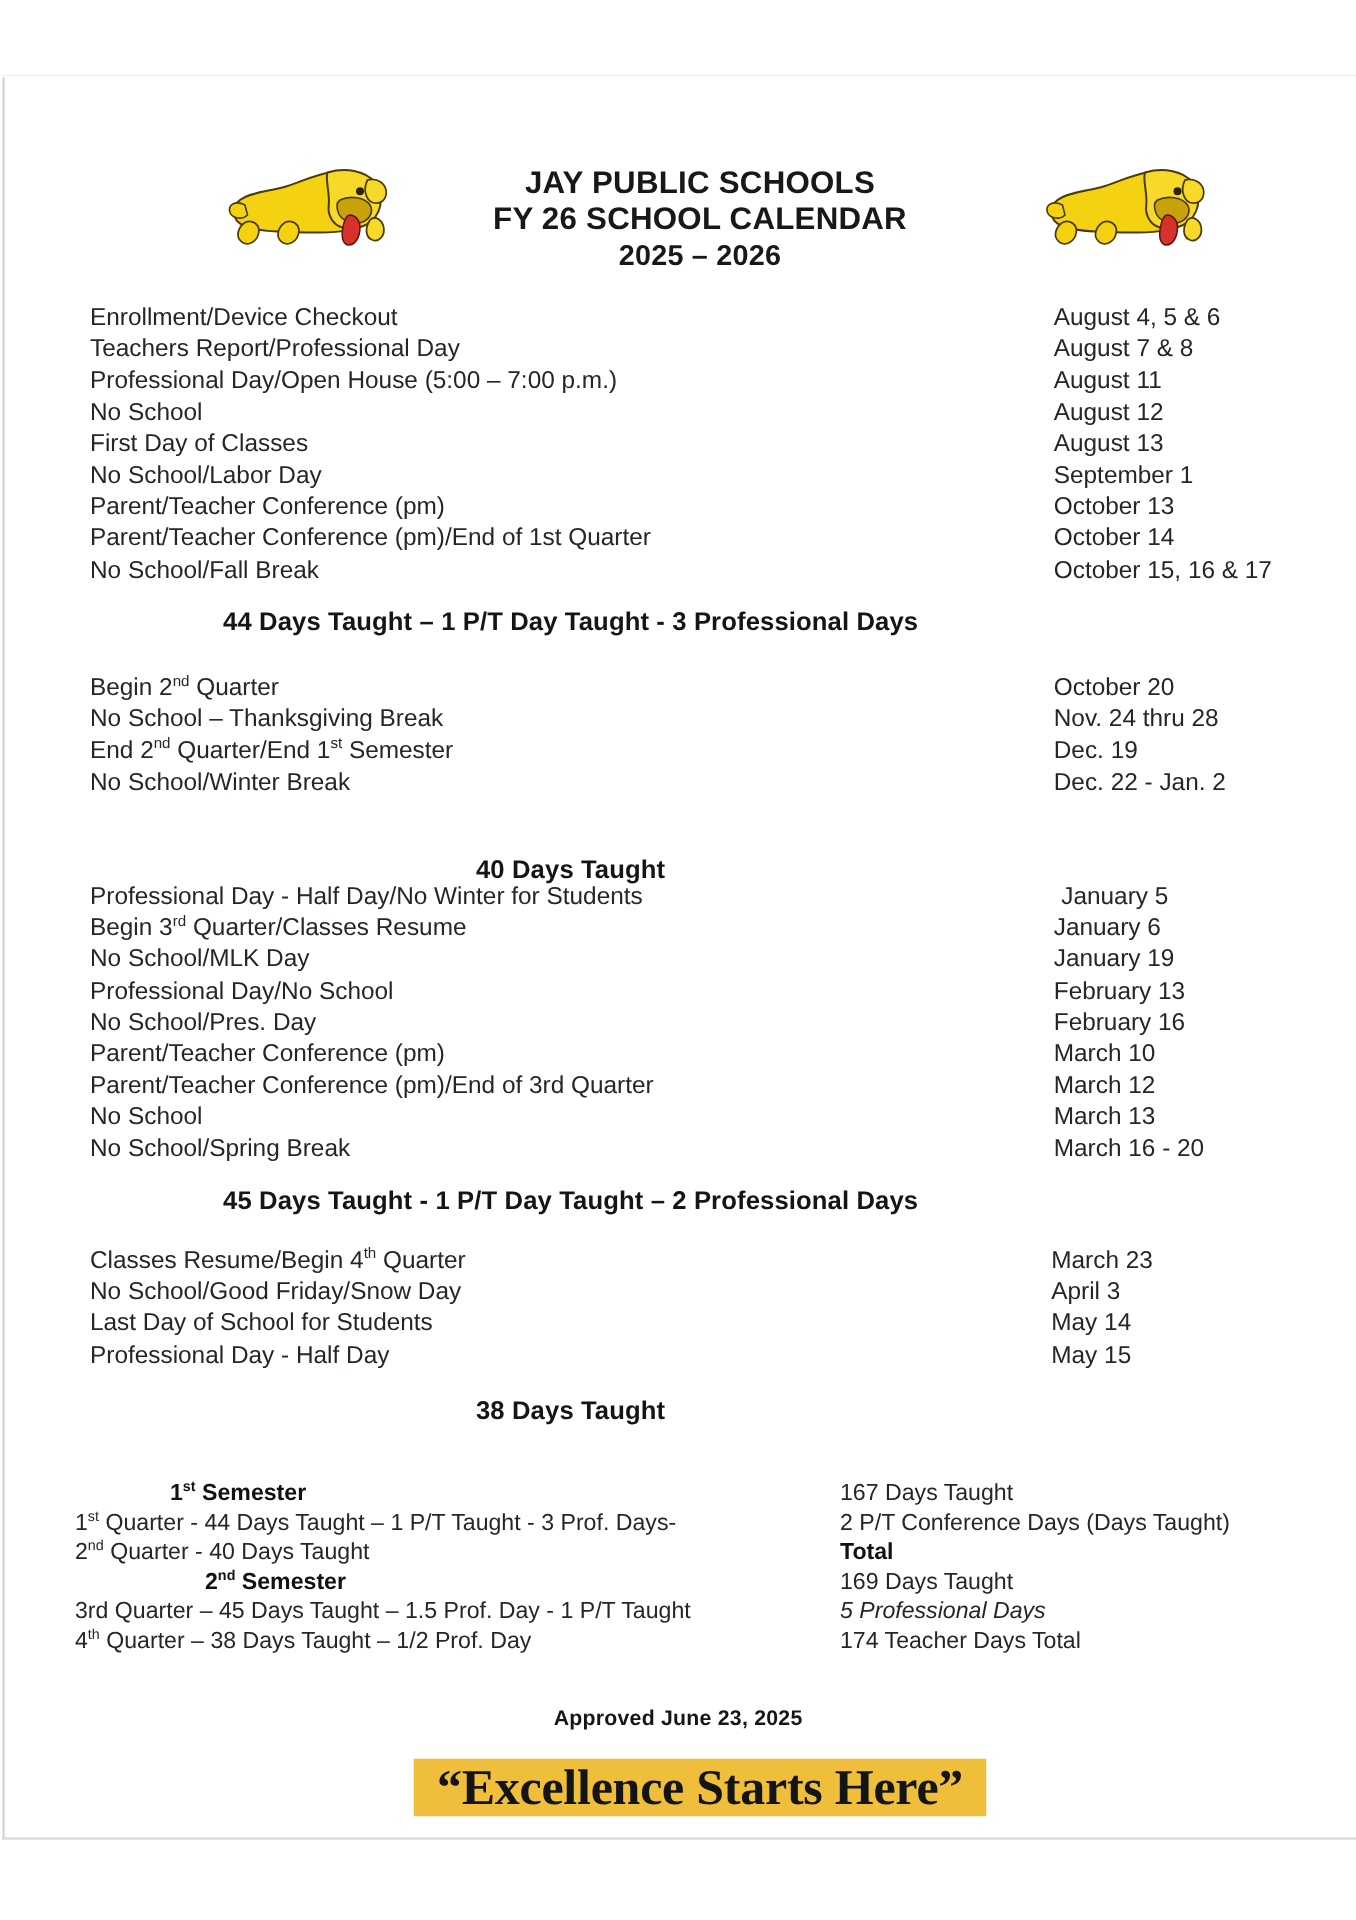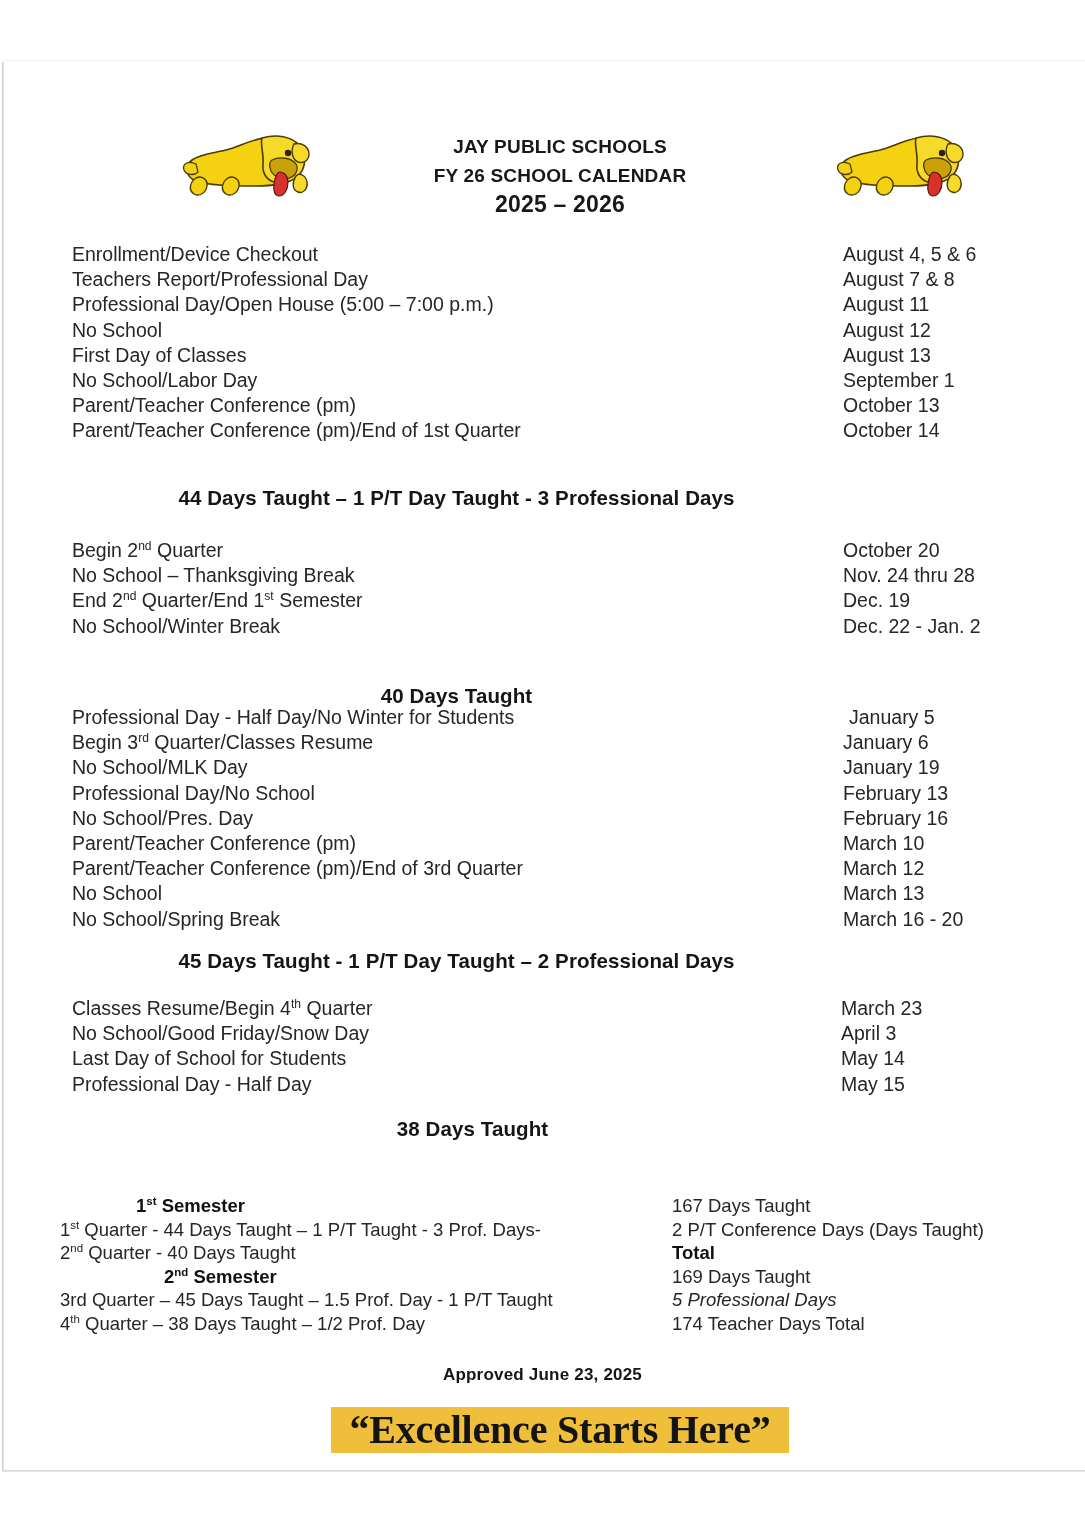"JAY PUBLIC SCHOOLS" .title-line { font-size: 19px -> 25px }
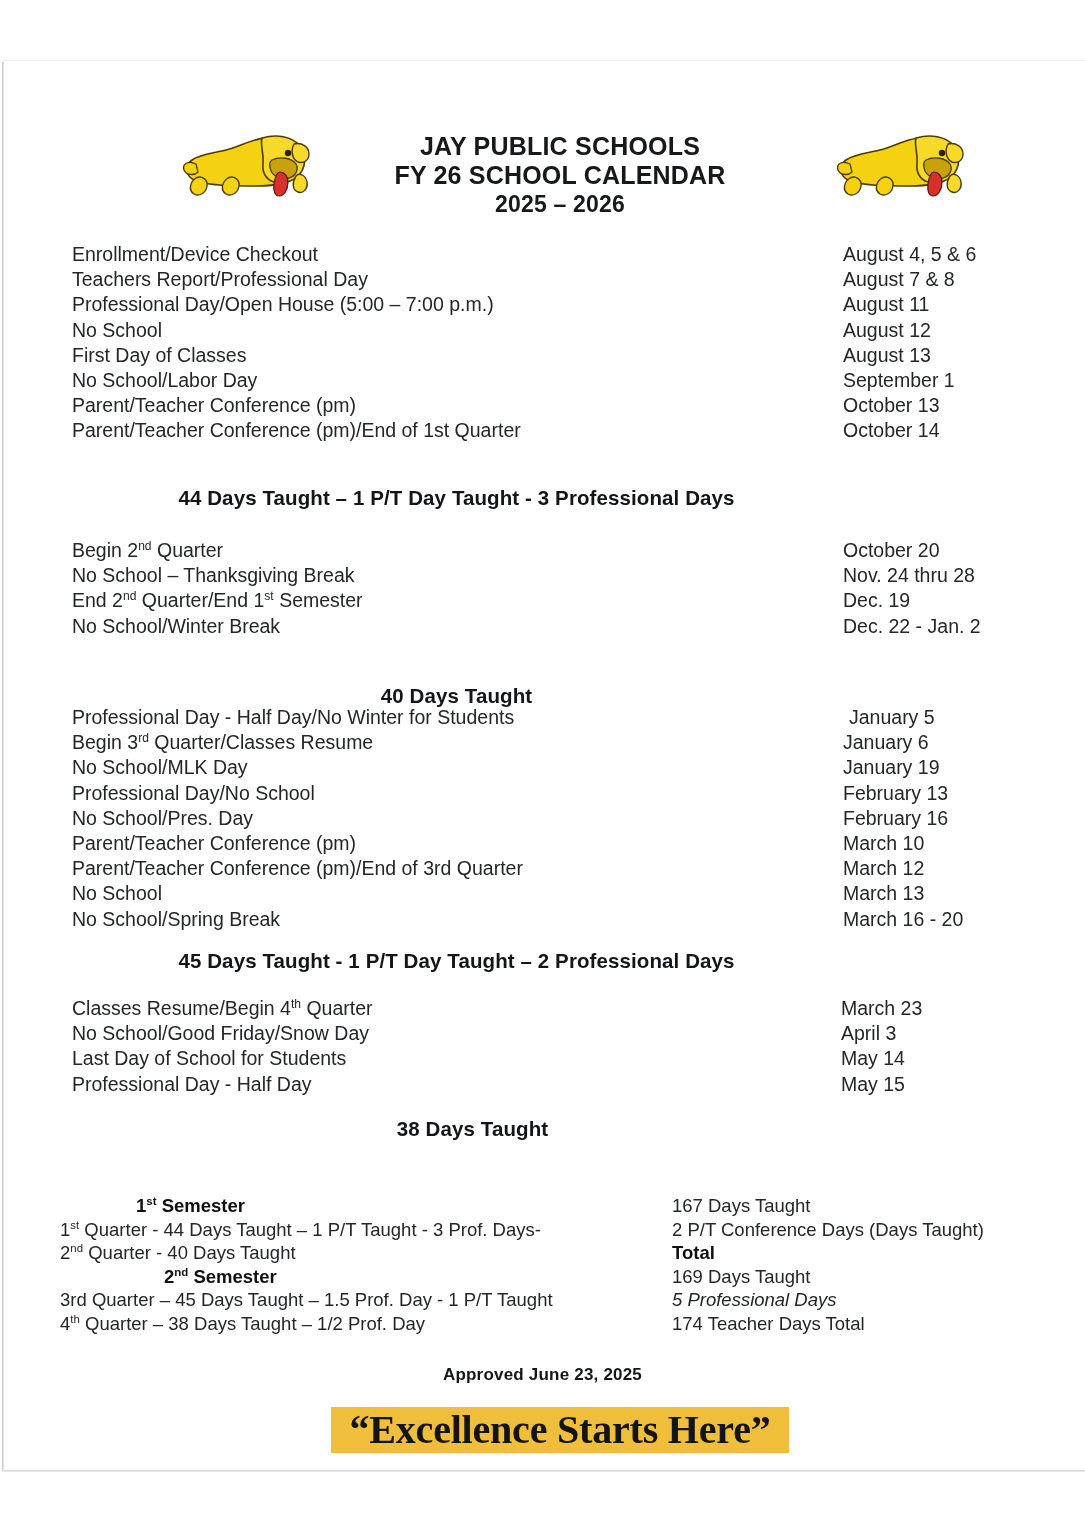"No School/Fall Break" div.row { html: none -> <div> <span>No School/Fall Break</span> <span>October 15, 16 &amp; 17</span> </div> }
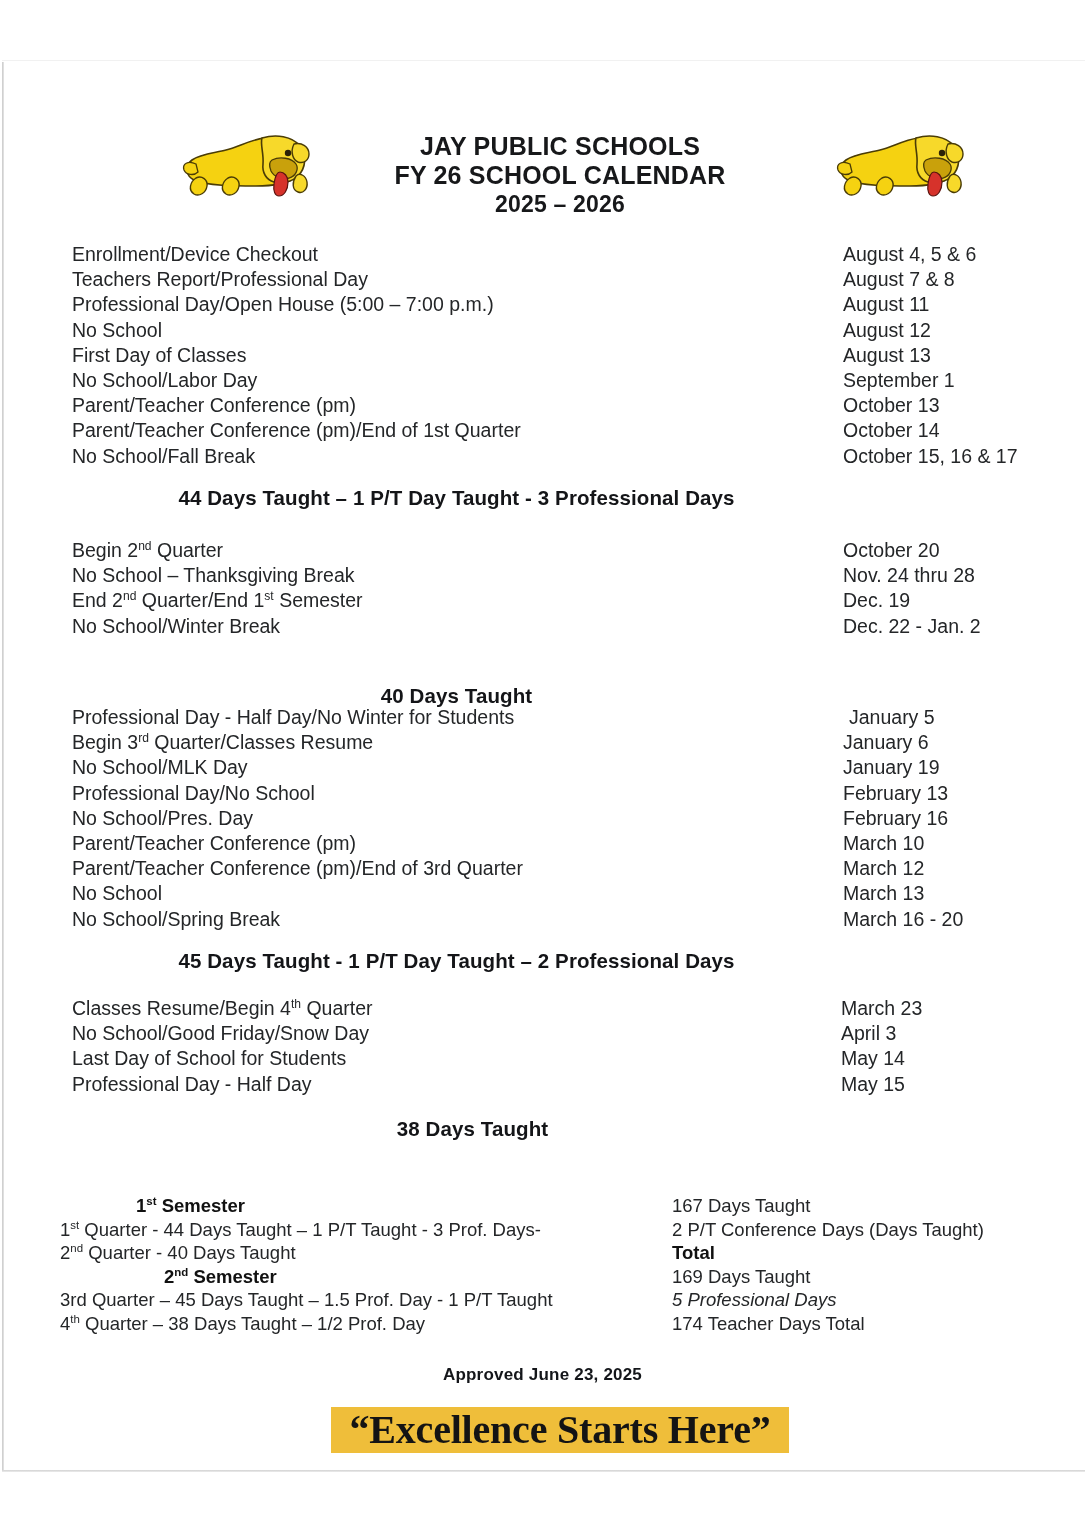"38 Days Taught" div.summary-line { margin-left: 16px -> none }
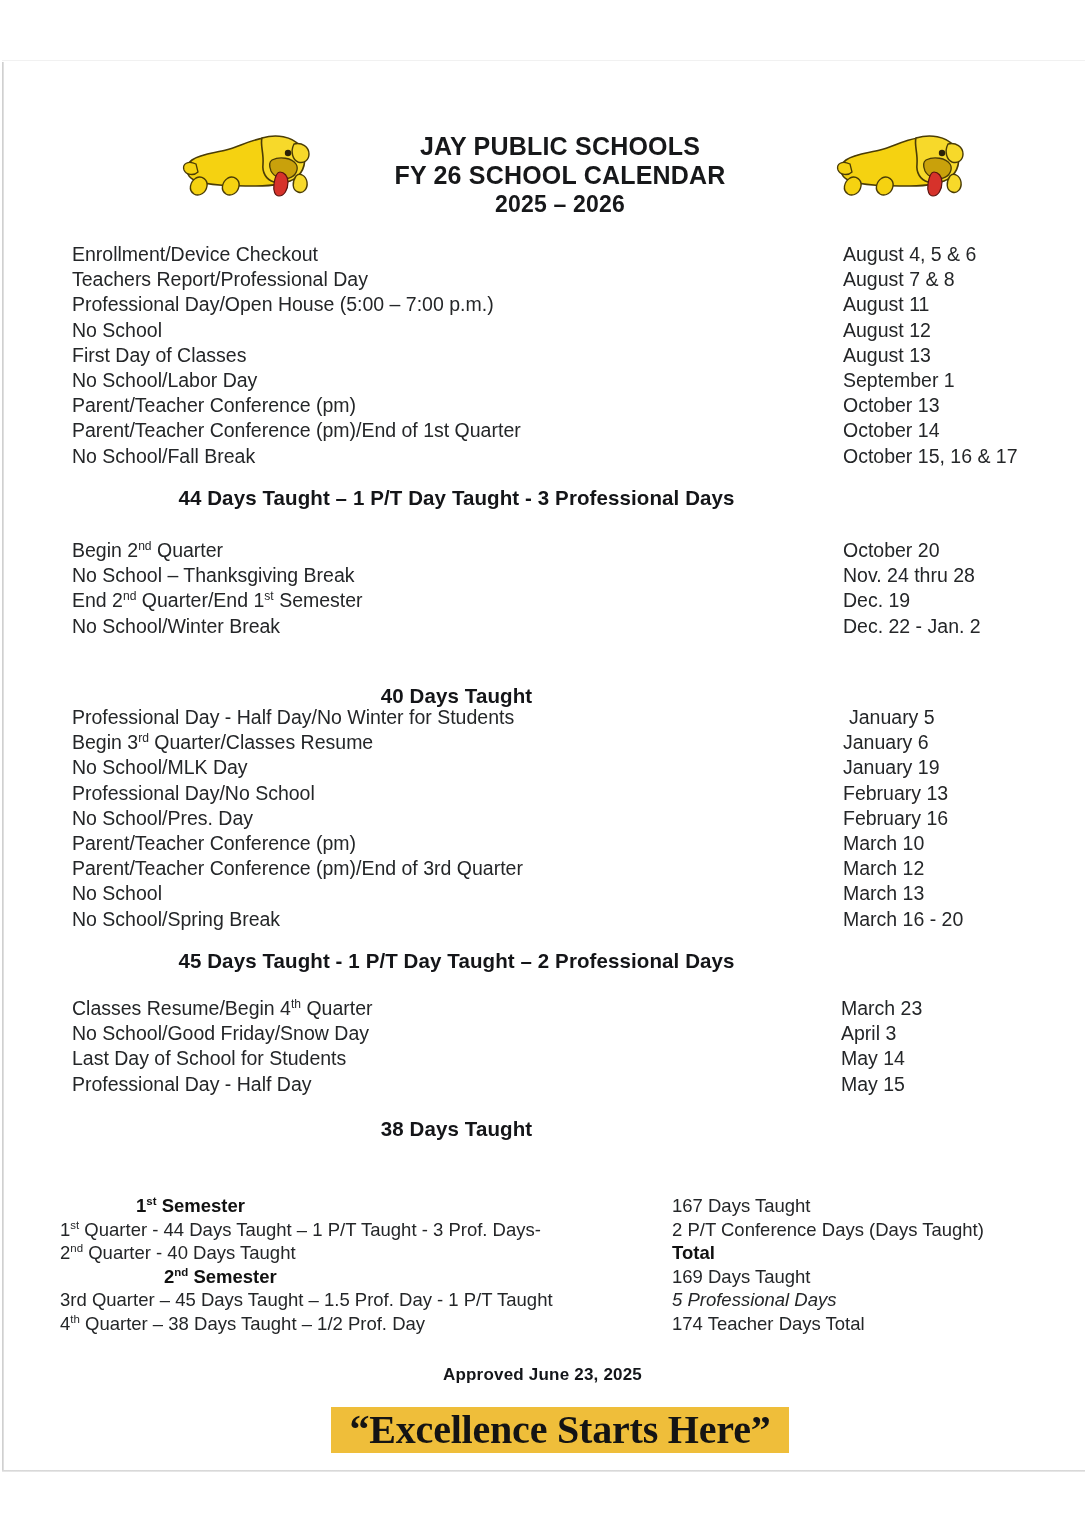"1st Semester" .totals { margin-top: 12px -> none }
